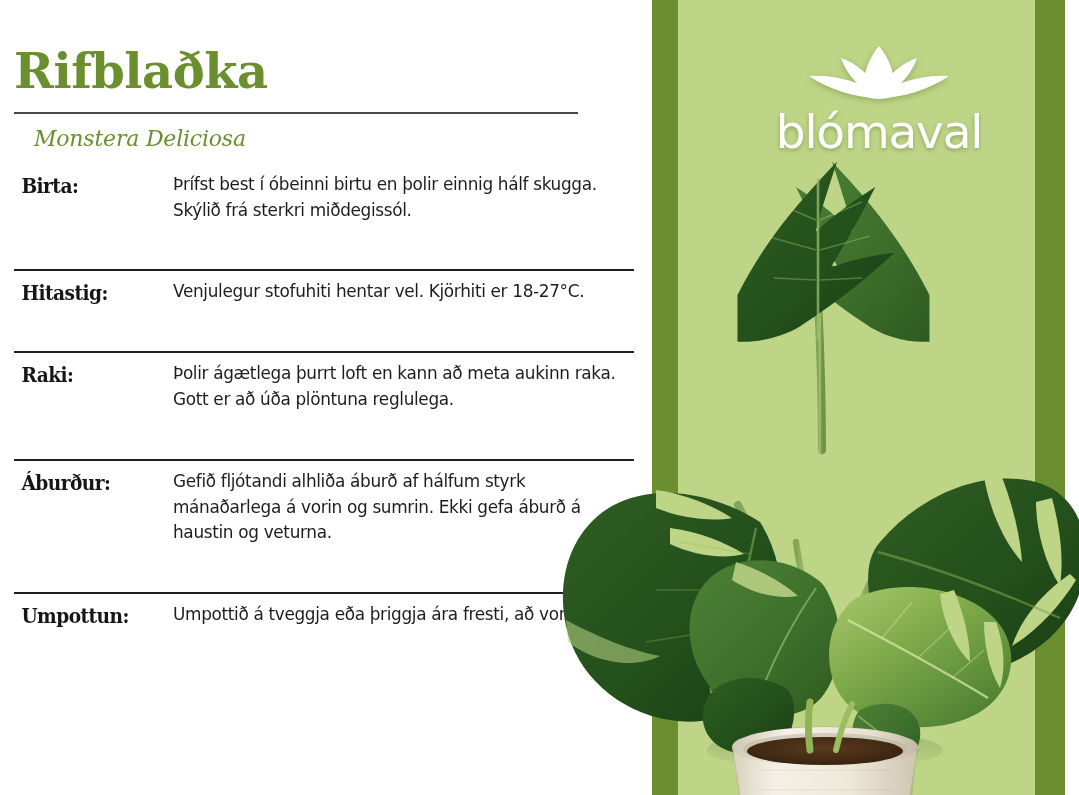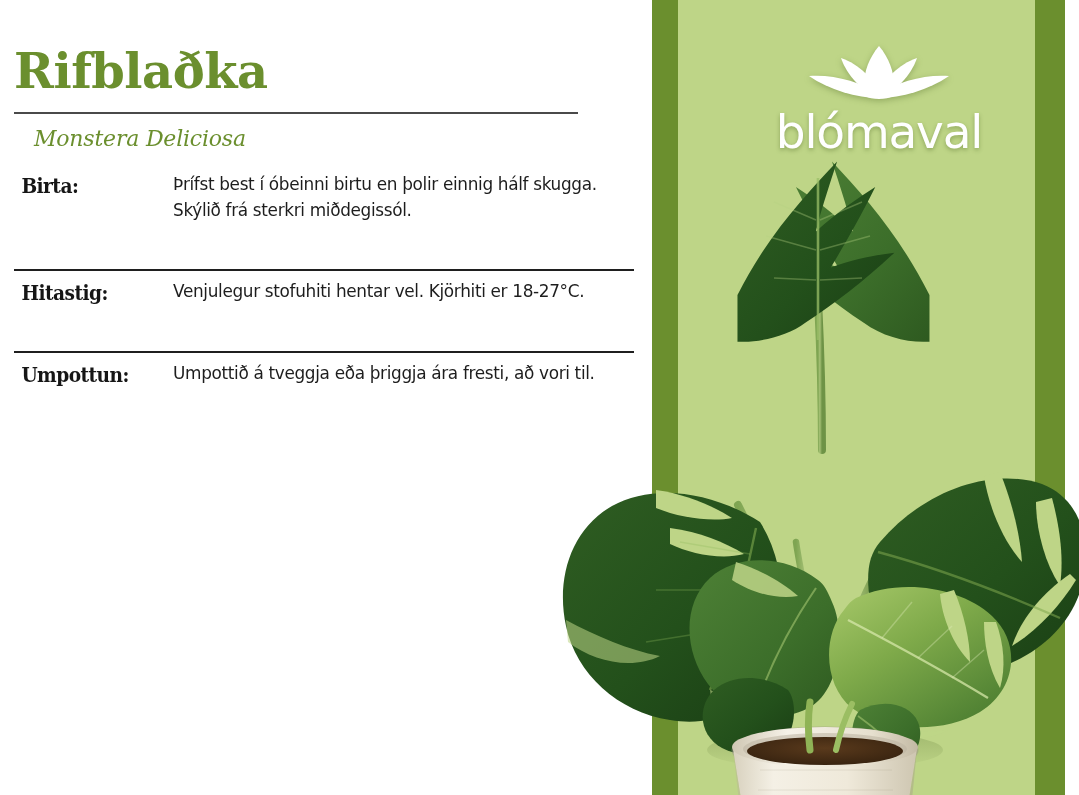"Raki:" div.care-row { html: none -> <div> <div>Raki:</div> <div>Þolir ágætlega þurrt loft en kann að meta aukinn raka. Gott er að úða plöntuna reglulega.</div> </div> }
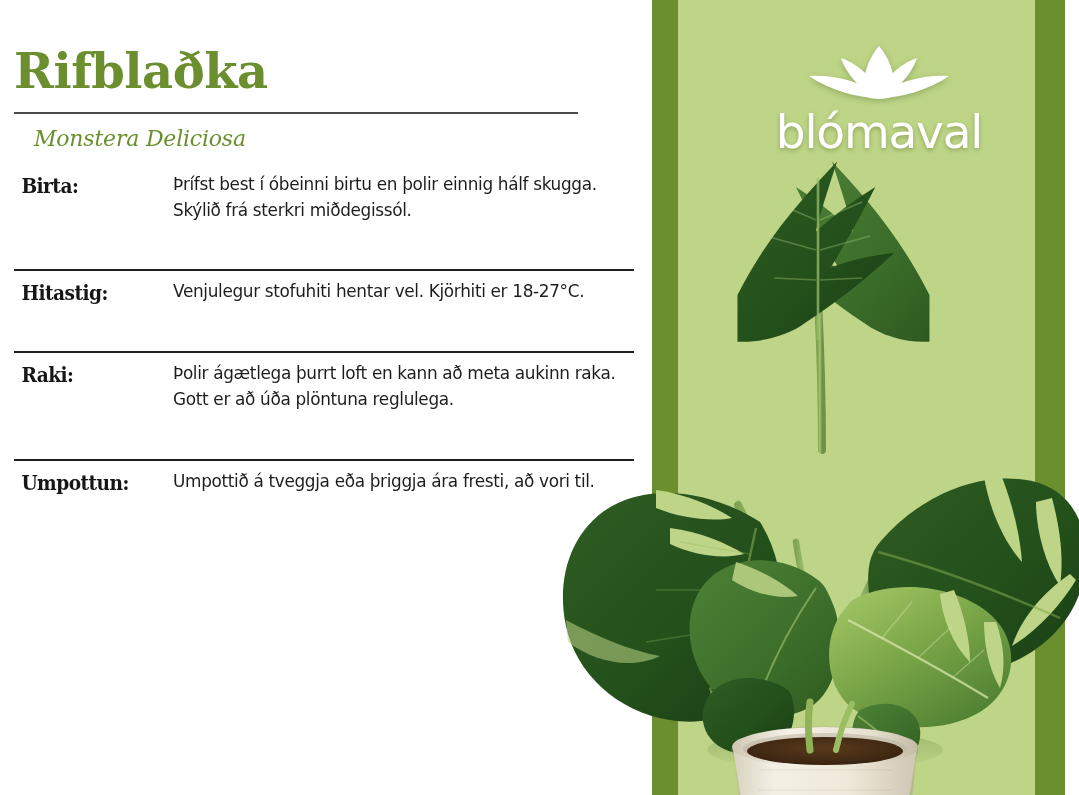"Áburður:" div.care-row { html: none -> <div> <div>Áburður:</div> <div>Gefið fljótandi alhliða áburð af hálfum styrk mánaðarlega á vorin og sumrin. Ekki gefa áburð á haustin og veturna.</div> </div> }
